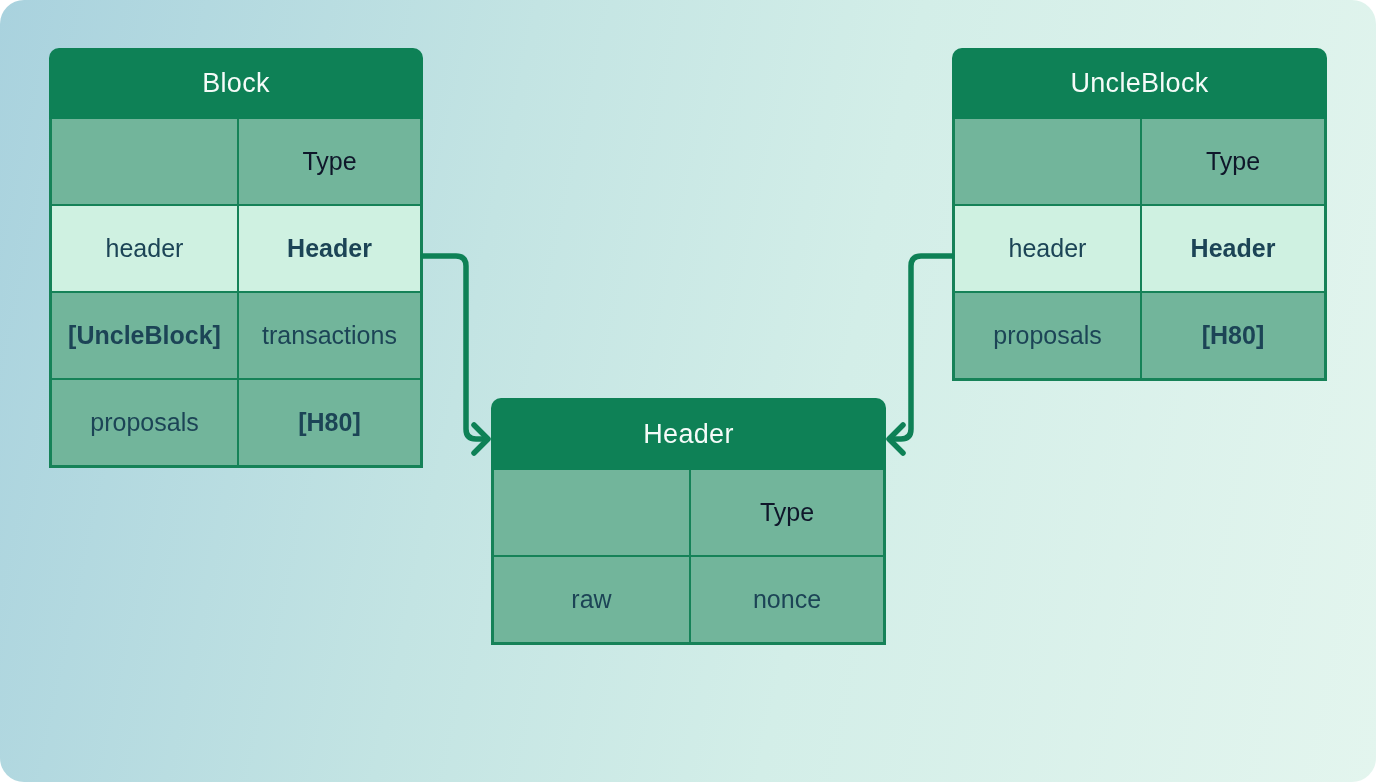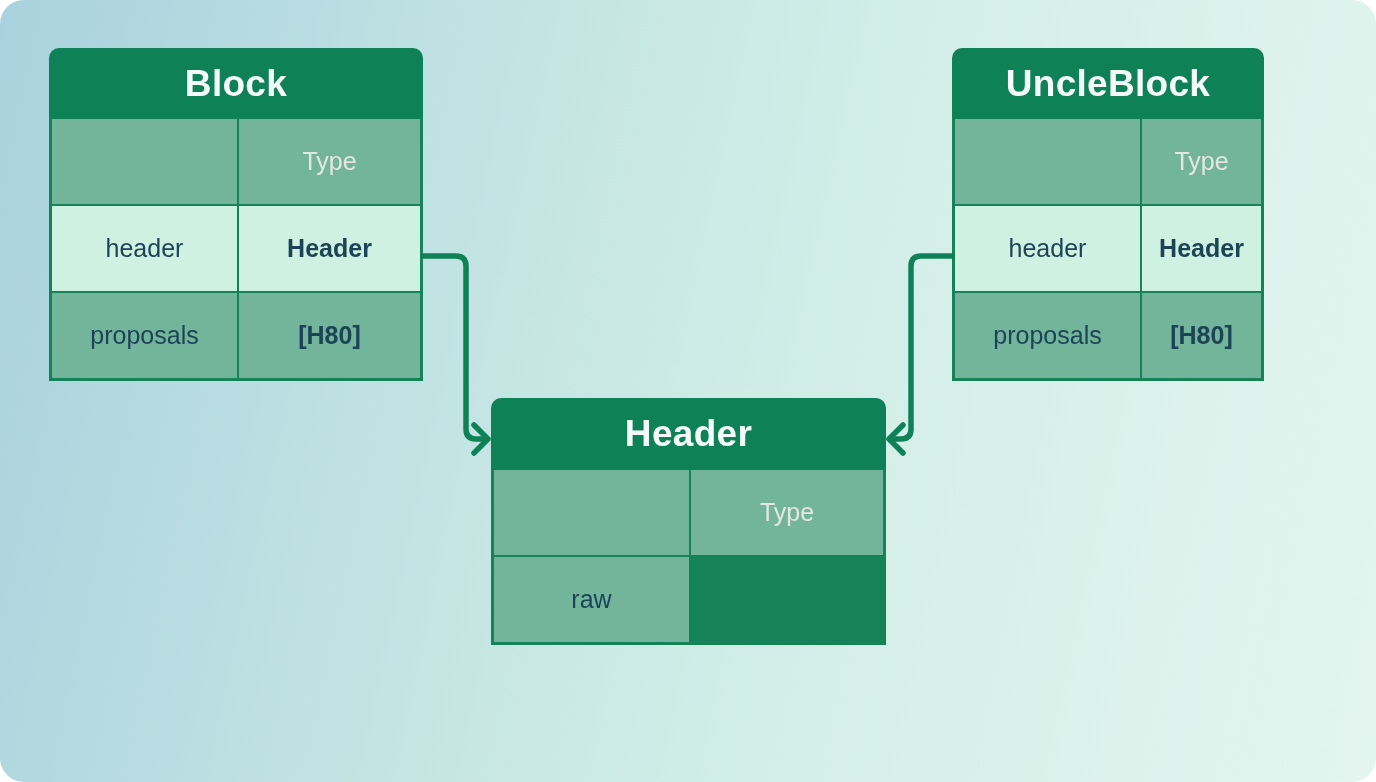"Block" .etable .band { font-size: 37px -> 27px; font-weight: 700 -> 400 }
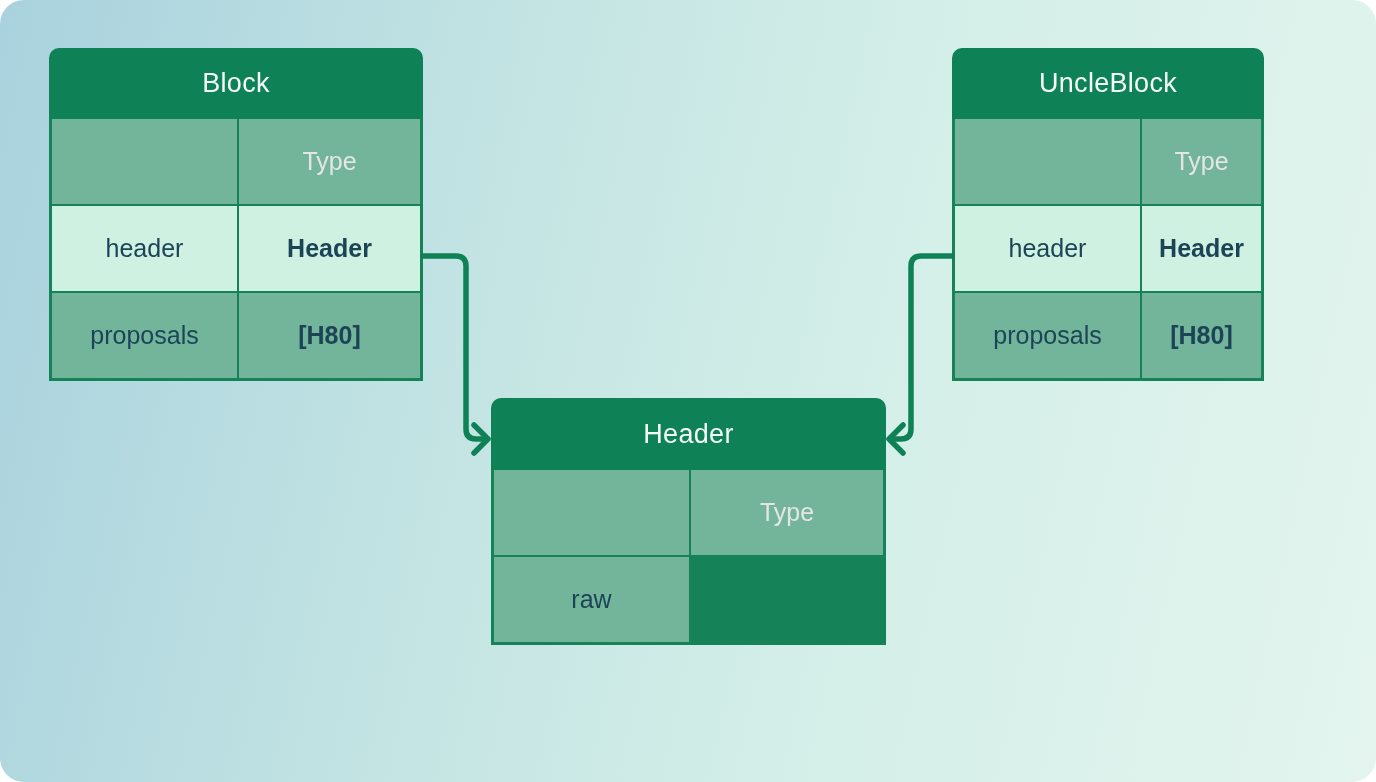"UncleBlock" div.etable { width: 312px -> 375px }
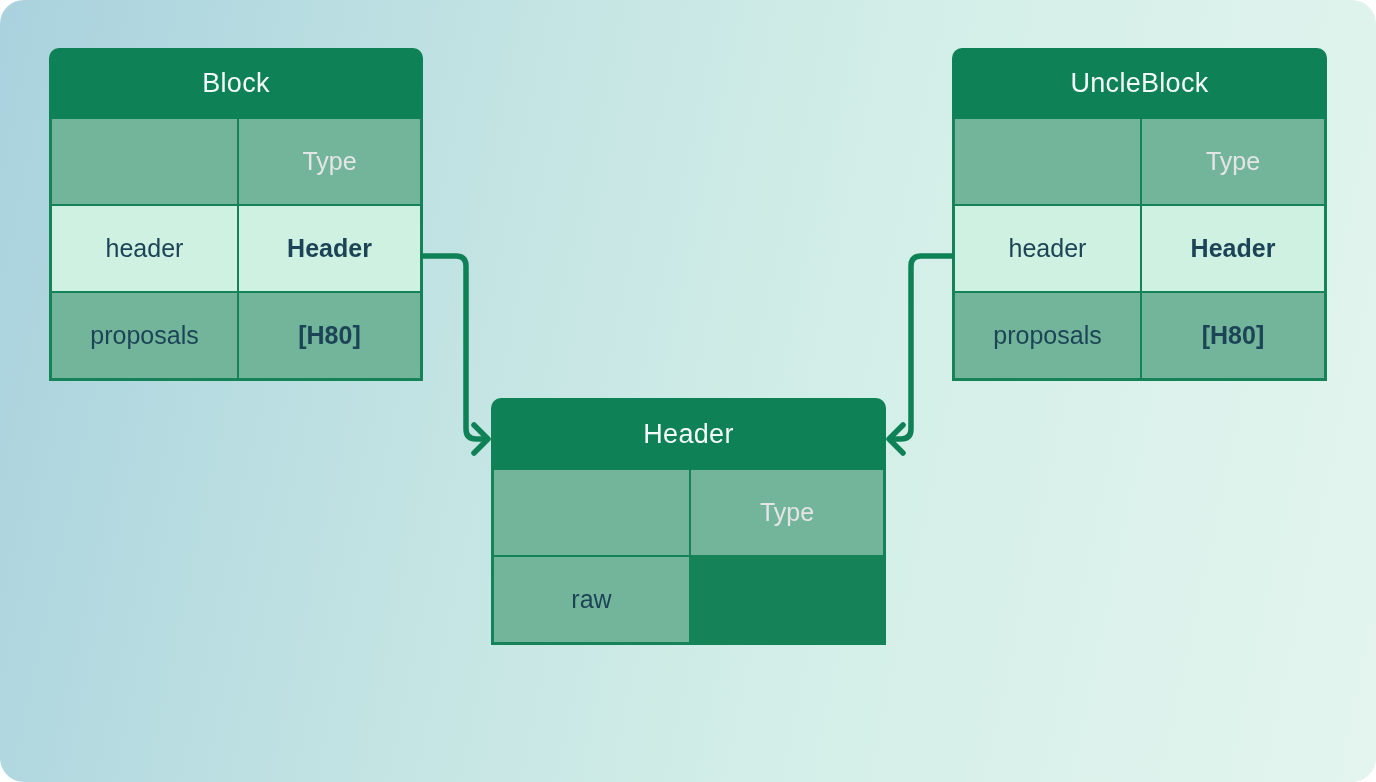"Type" .cell.type-head { color: #e5e5e5 -> #0f172a }
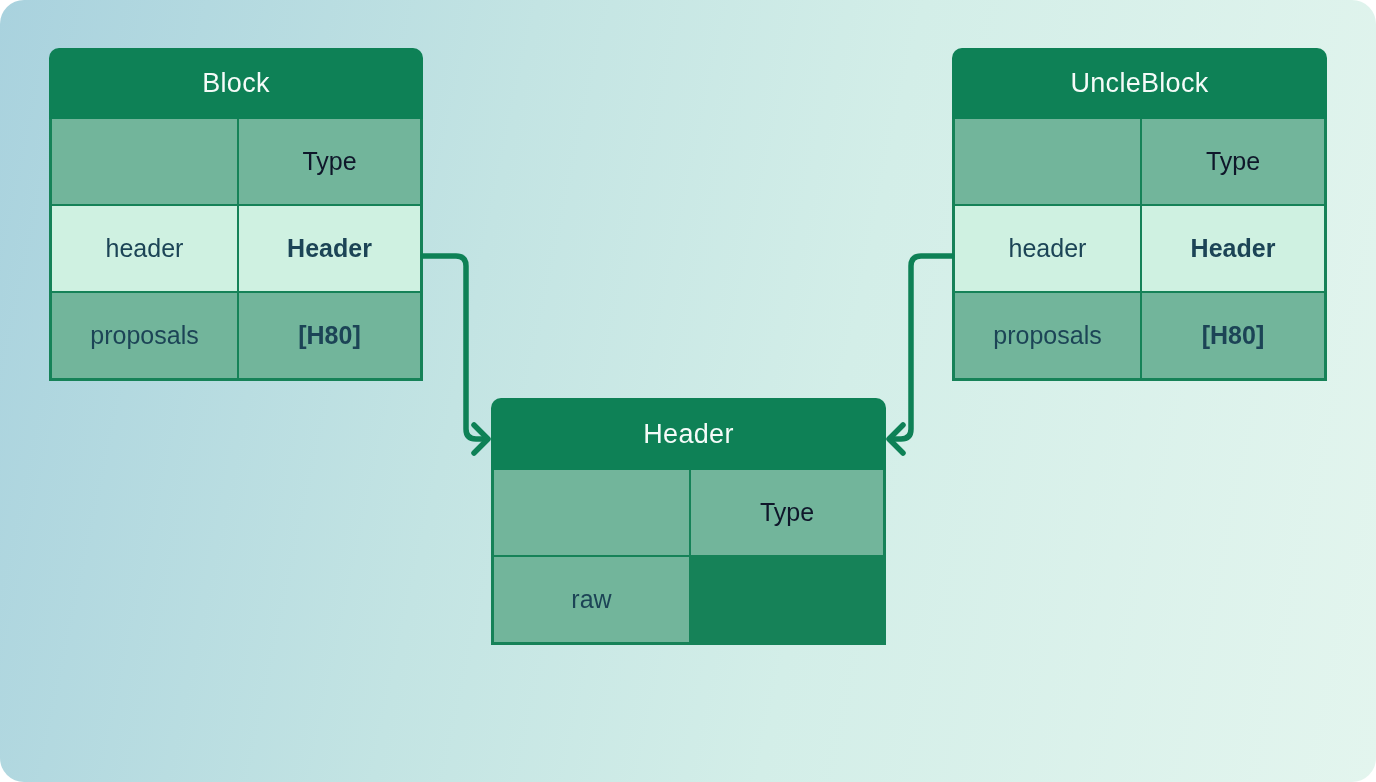"[UncleBlock]" div.cell { html: none -> <div>[UncleBlock]</div> }
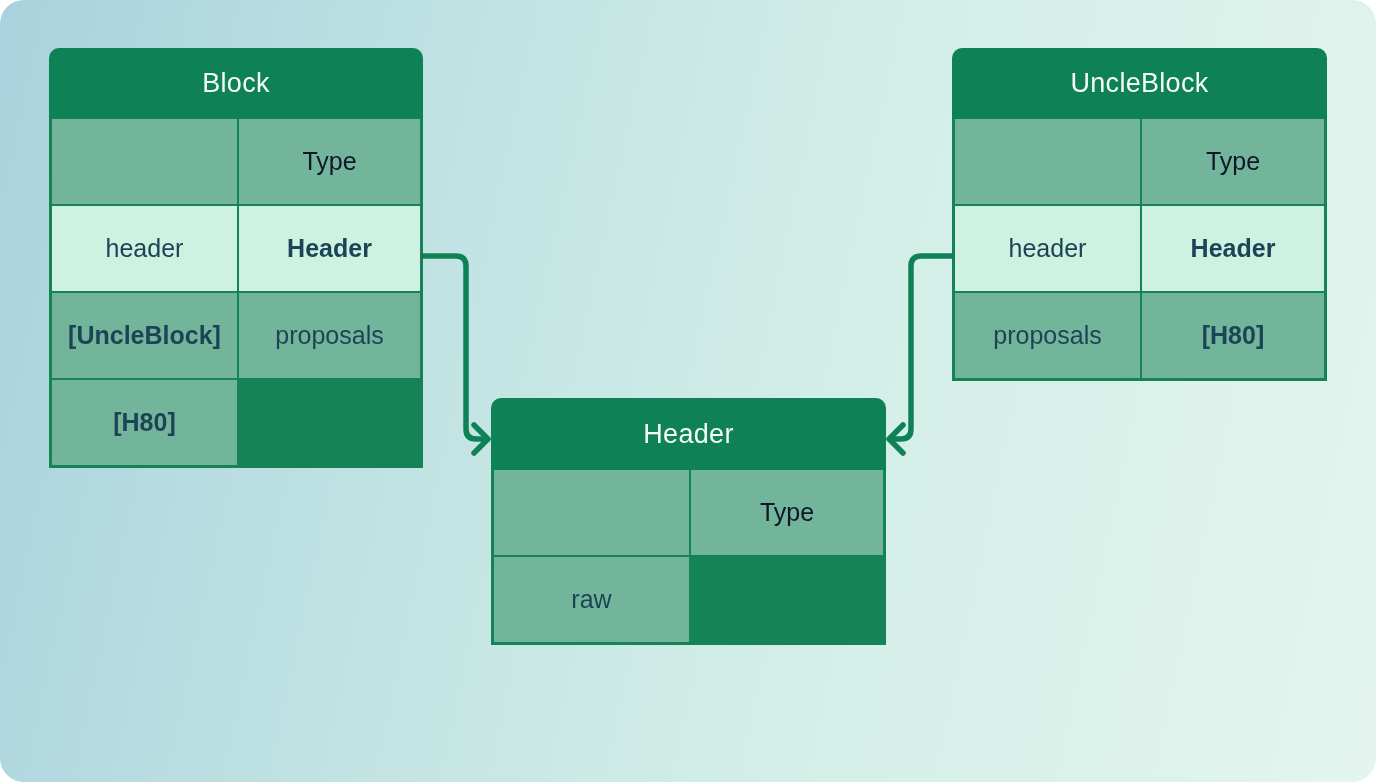"transactions" div.cell { html: none -> <div>transactions</div> }
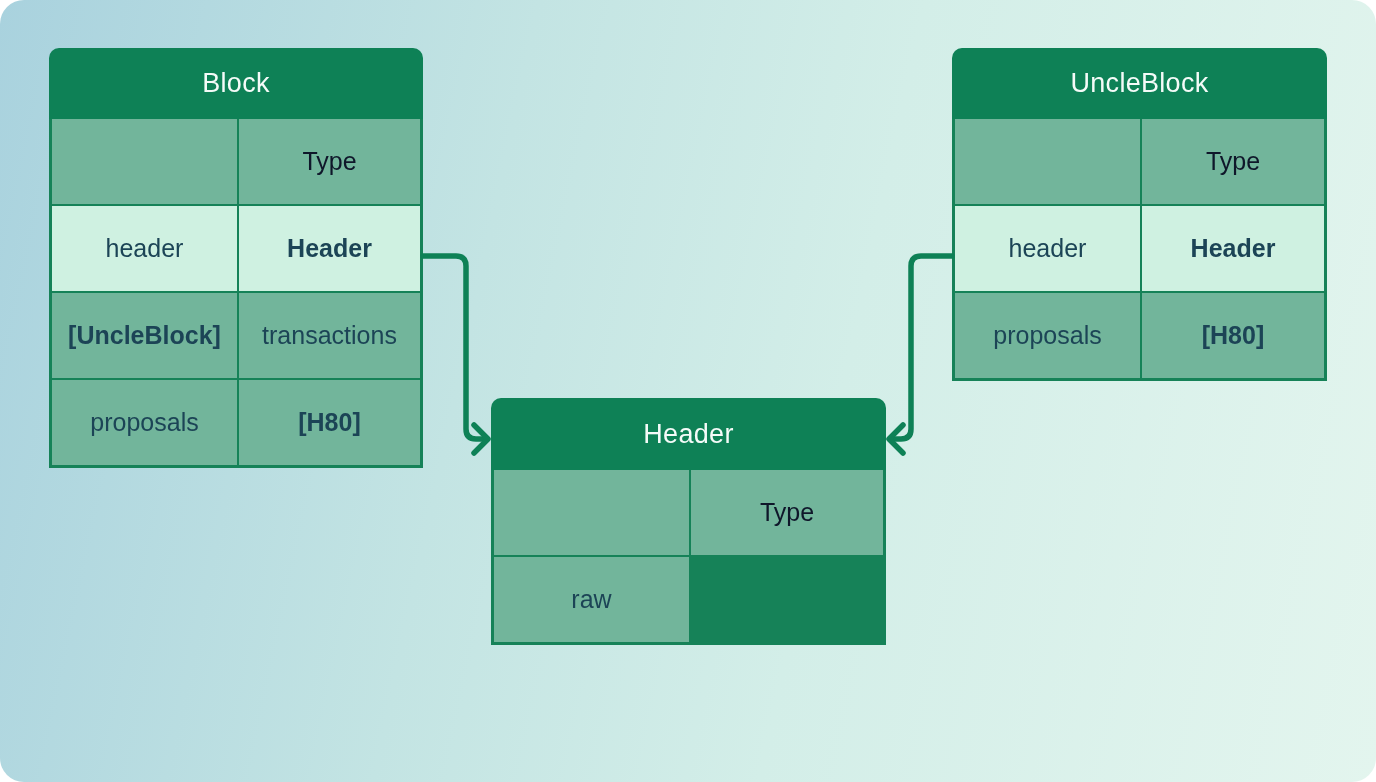"nonce" div.cell { html: none -> <div>nonce</div> }
